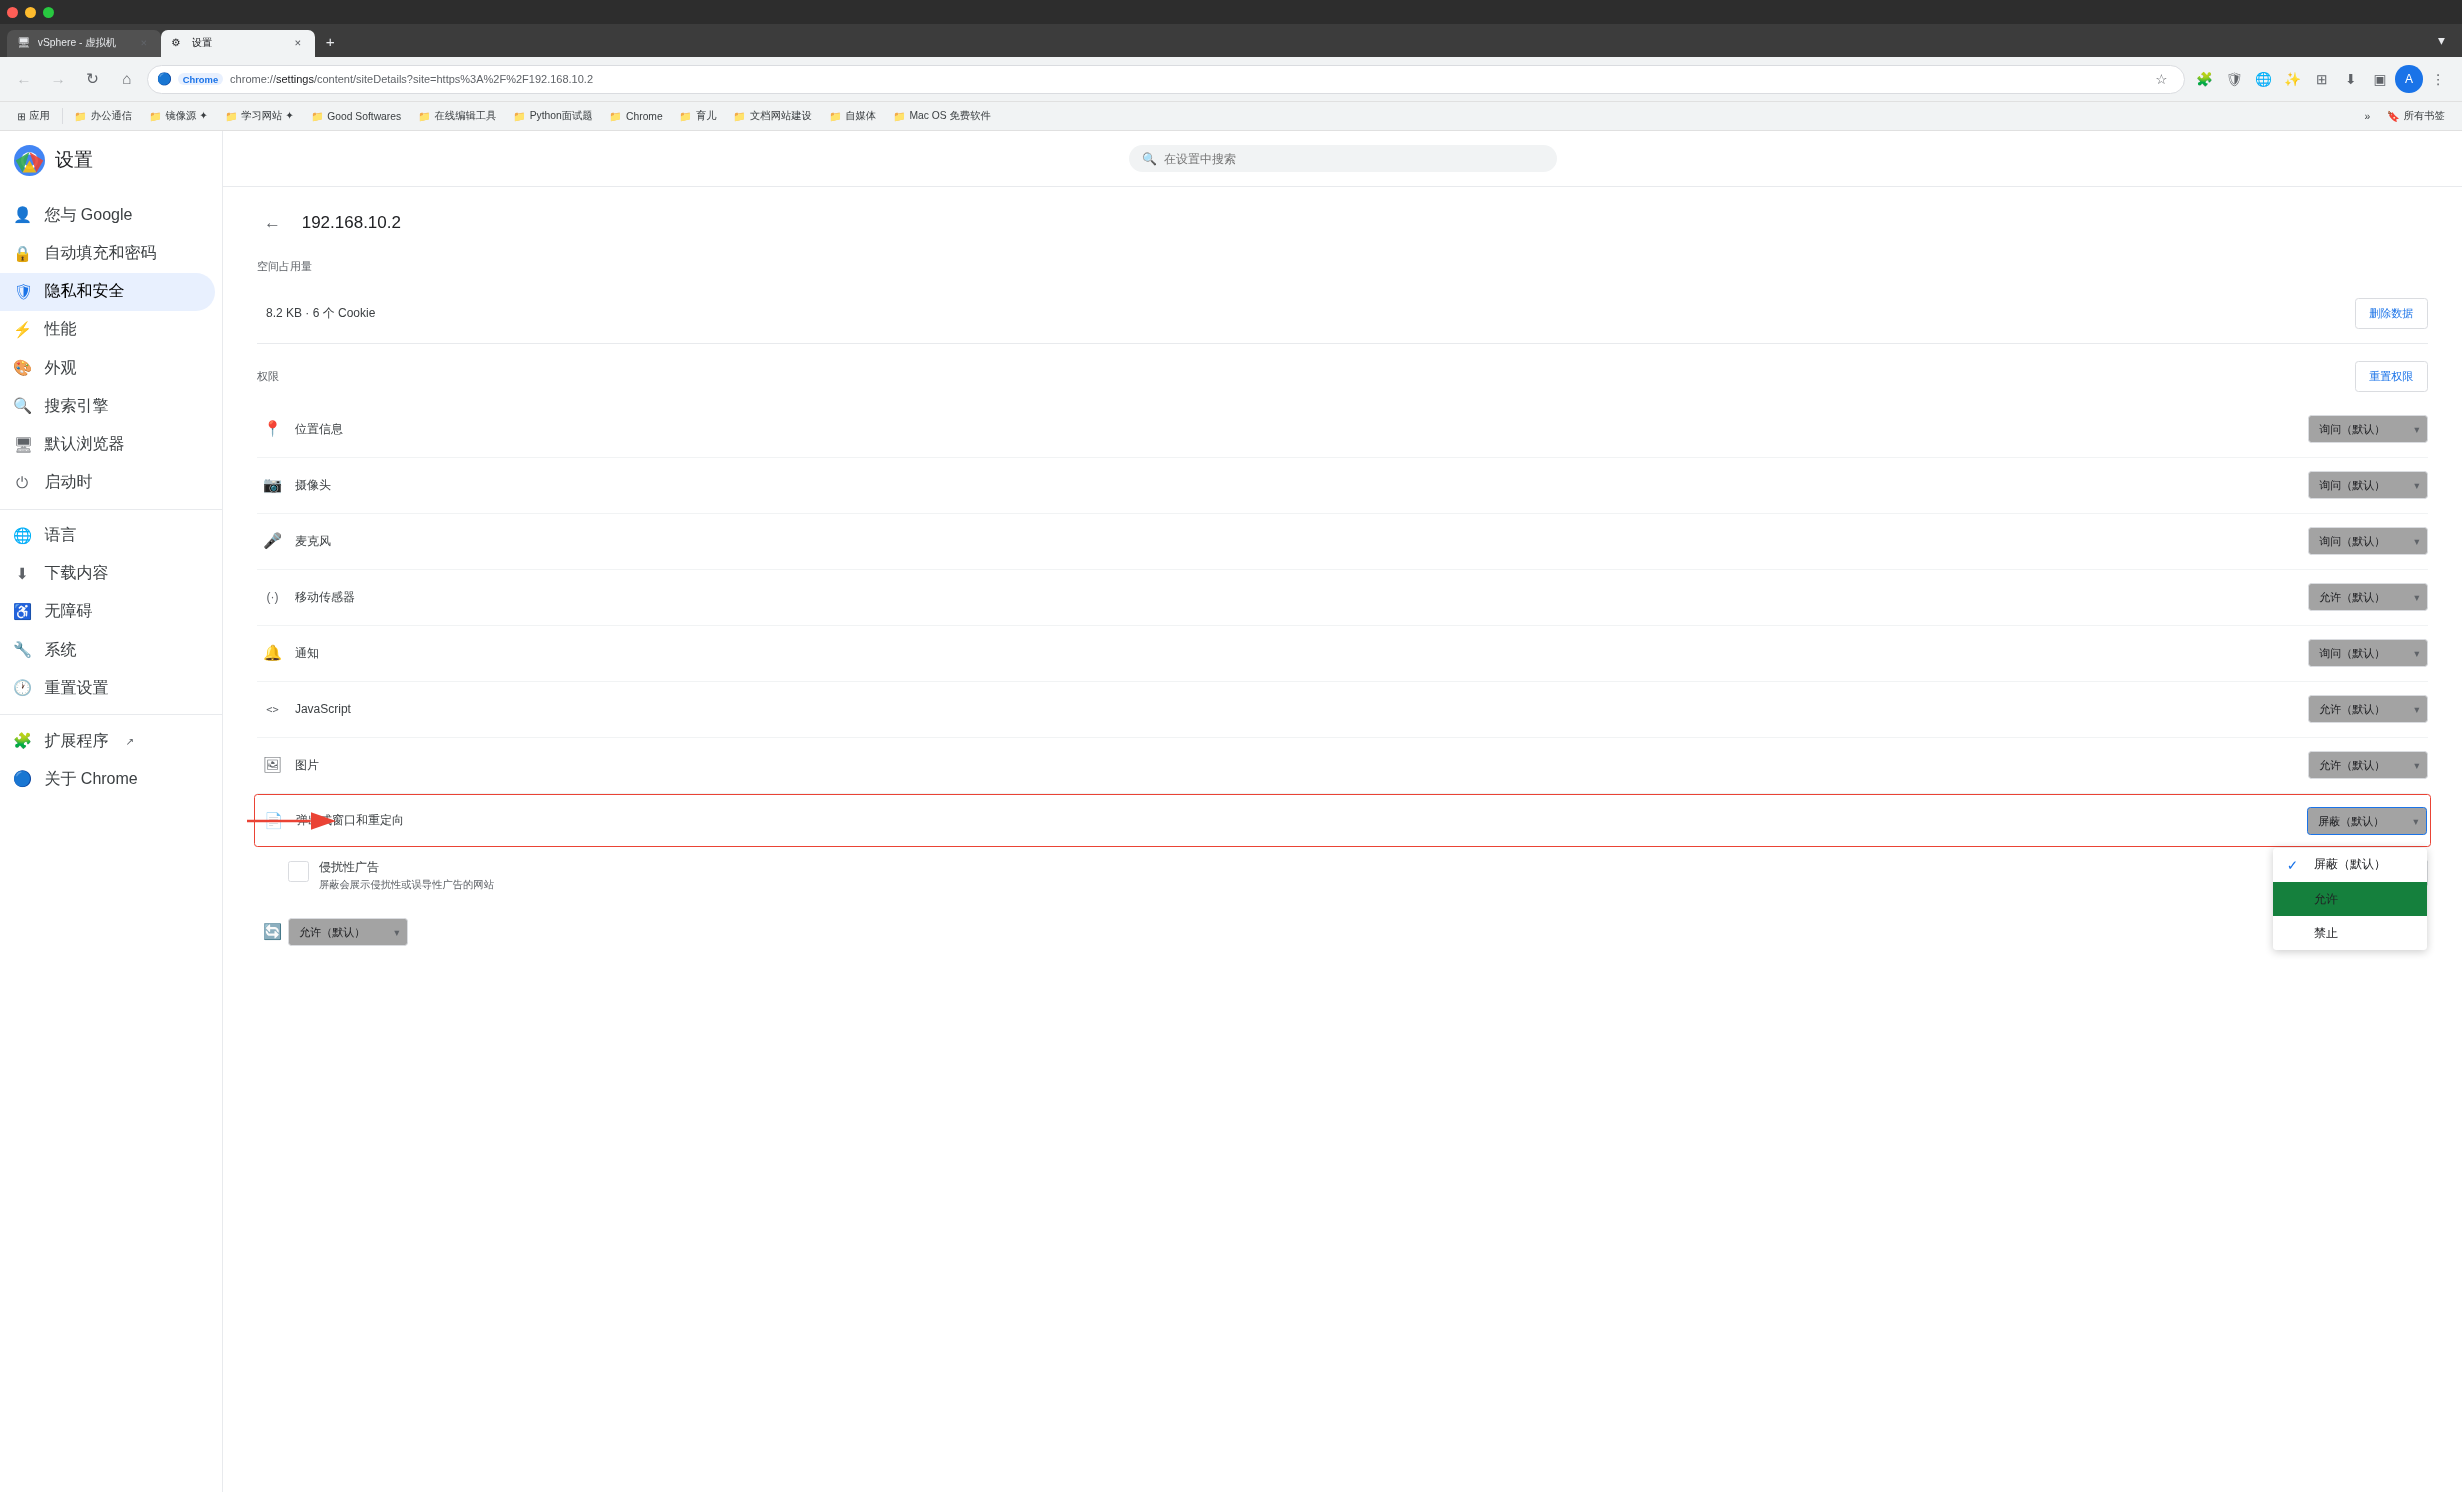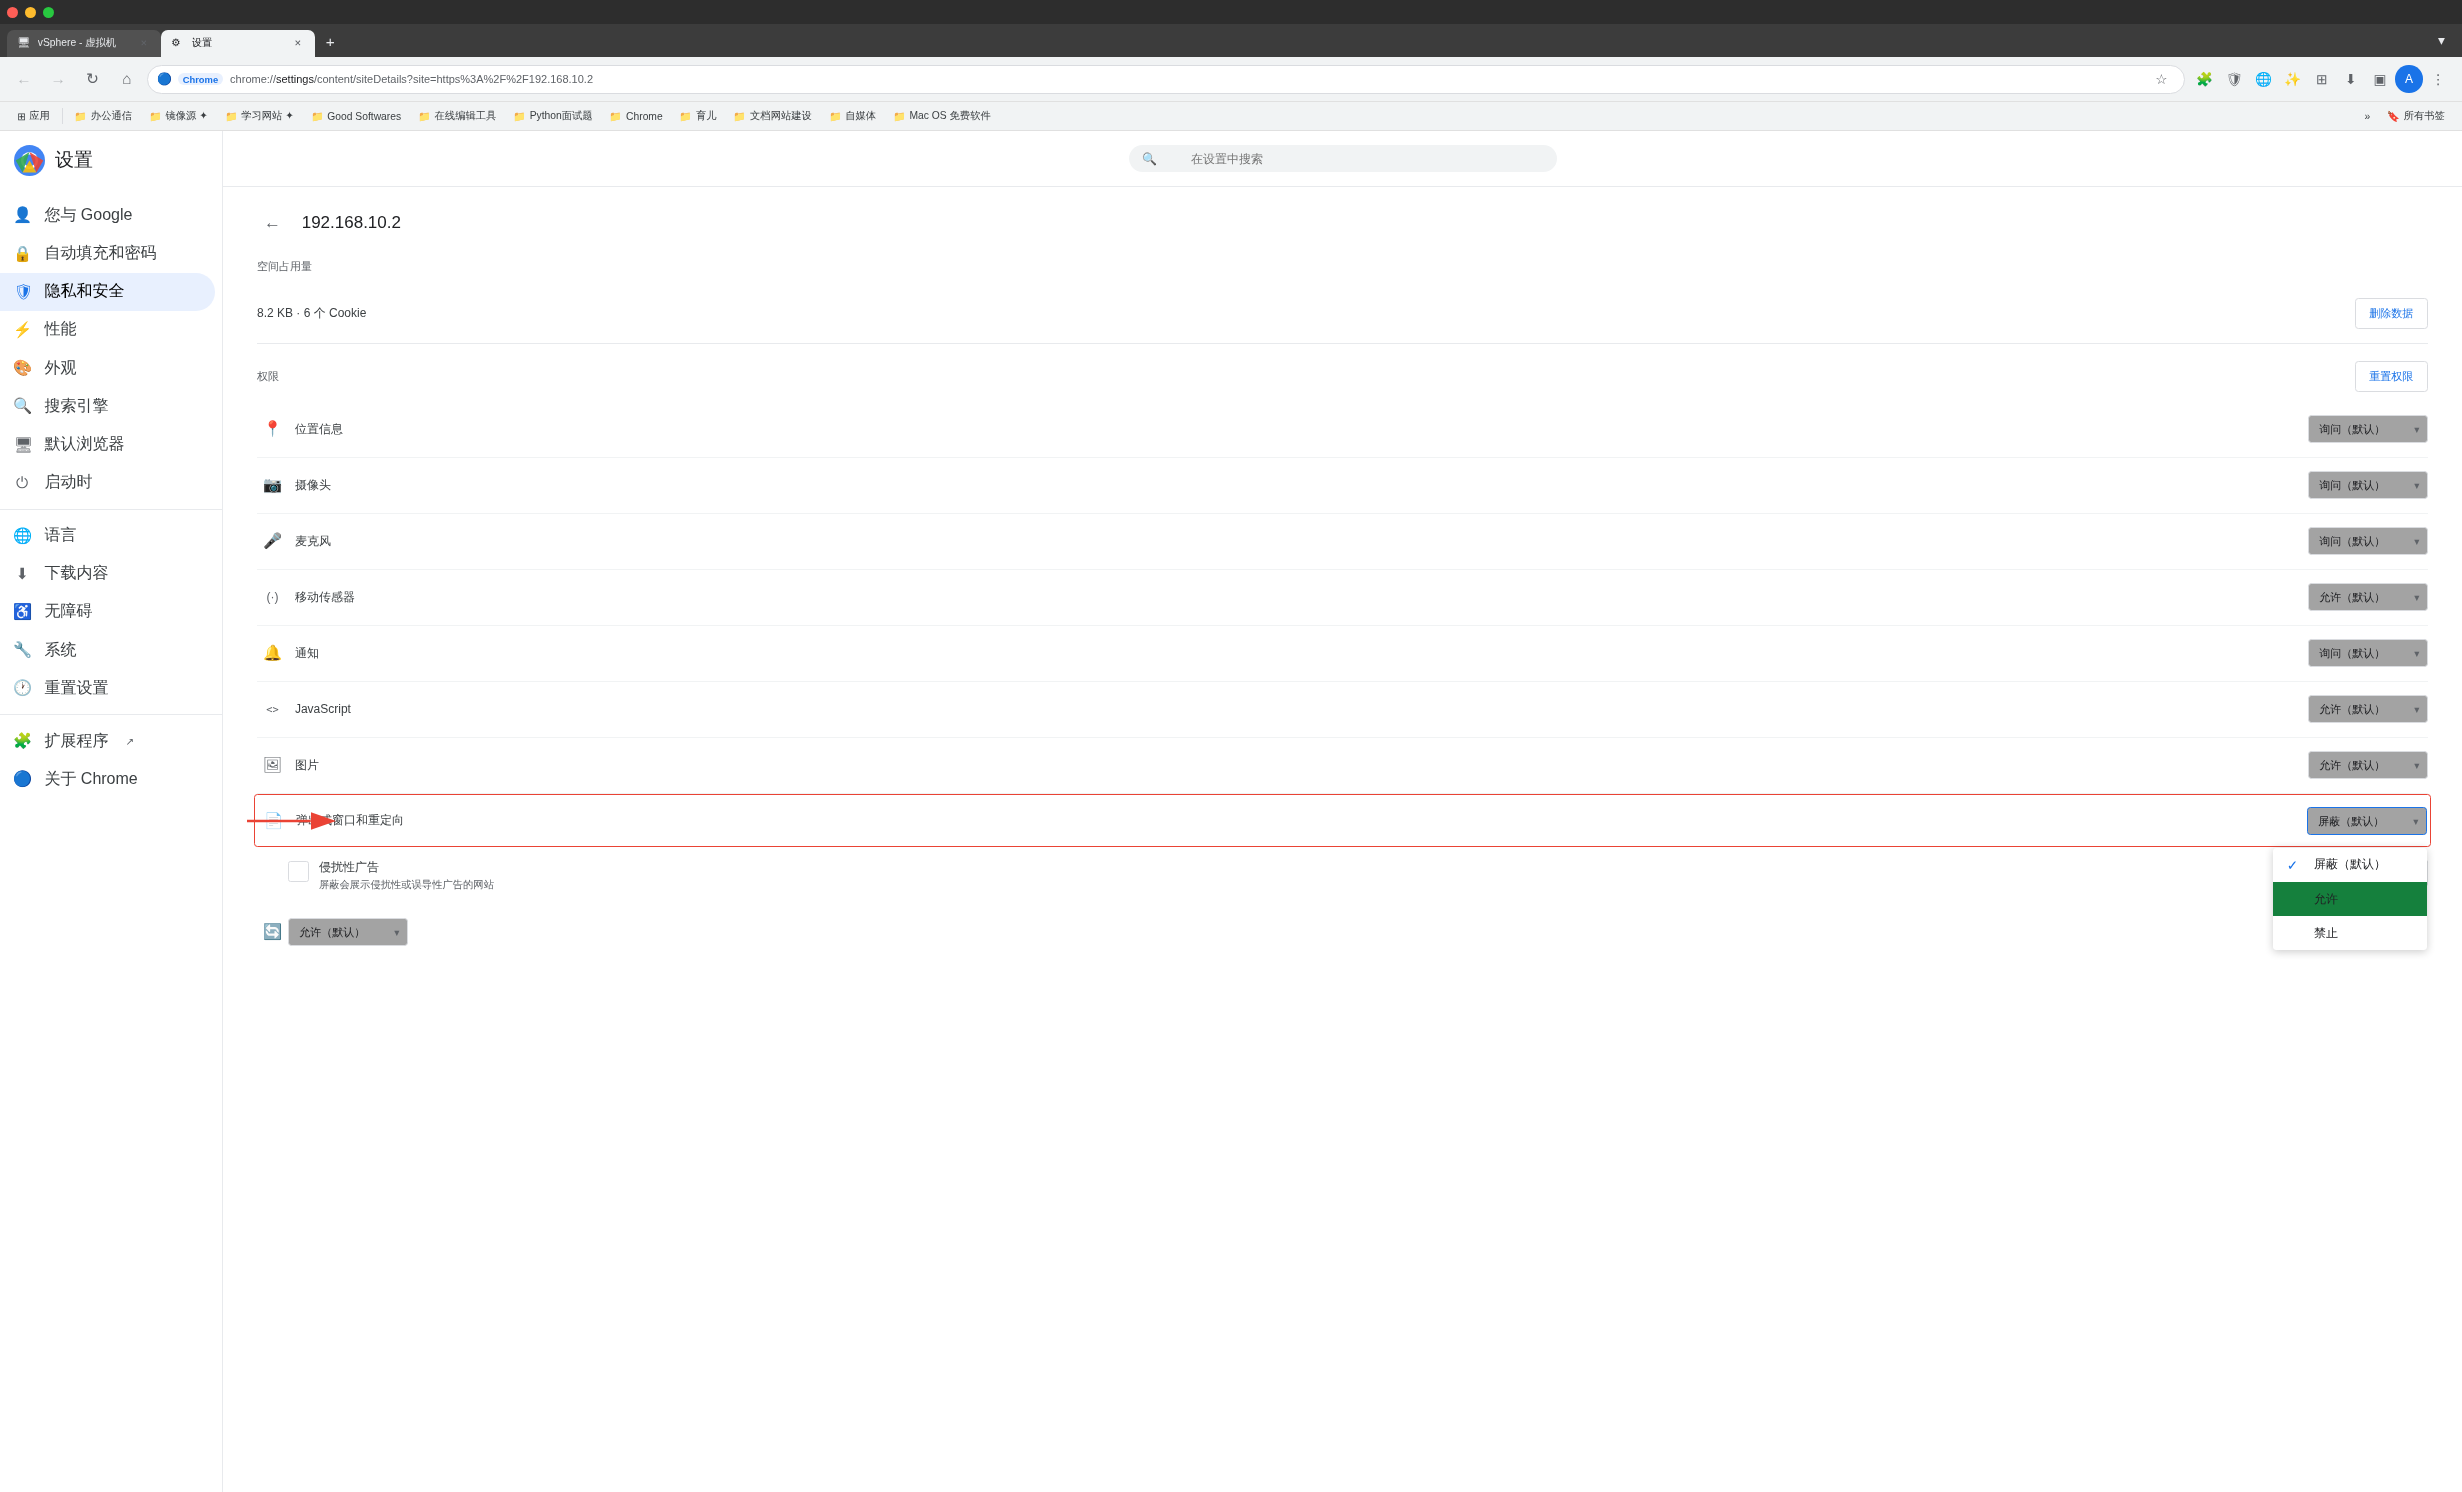"在设置中搜索" input { margin-left: 27px -> none }
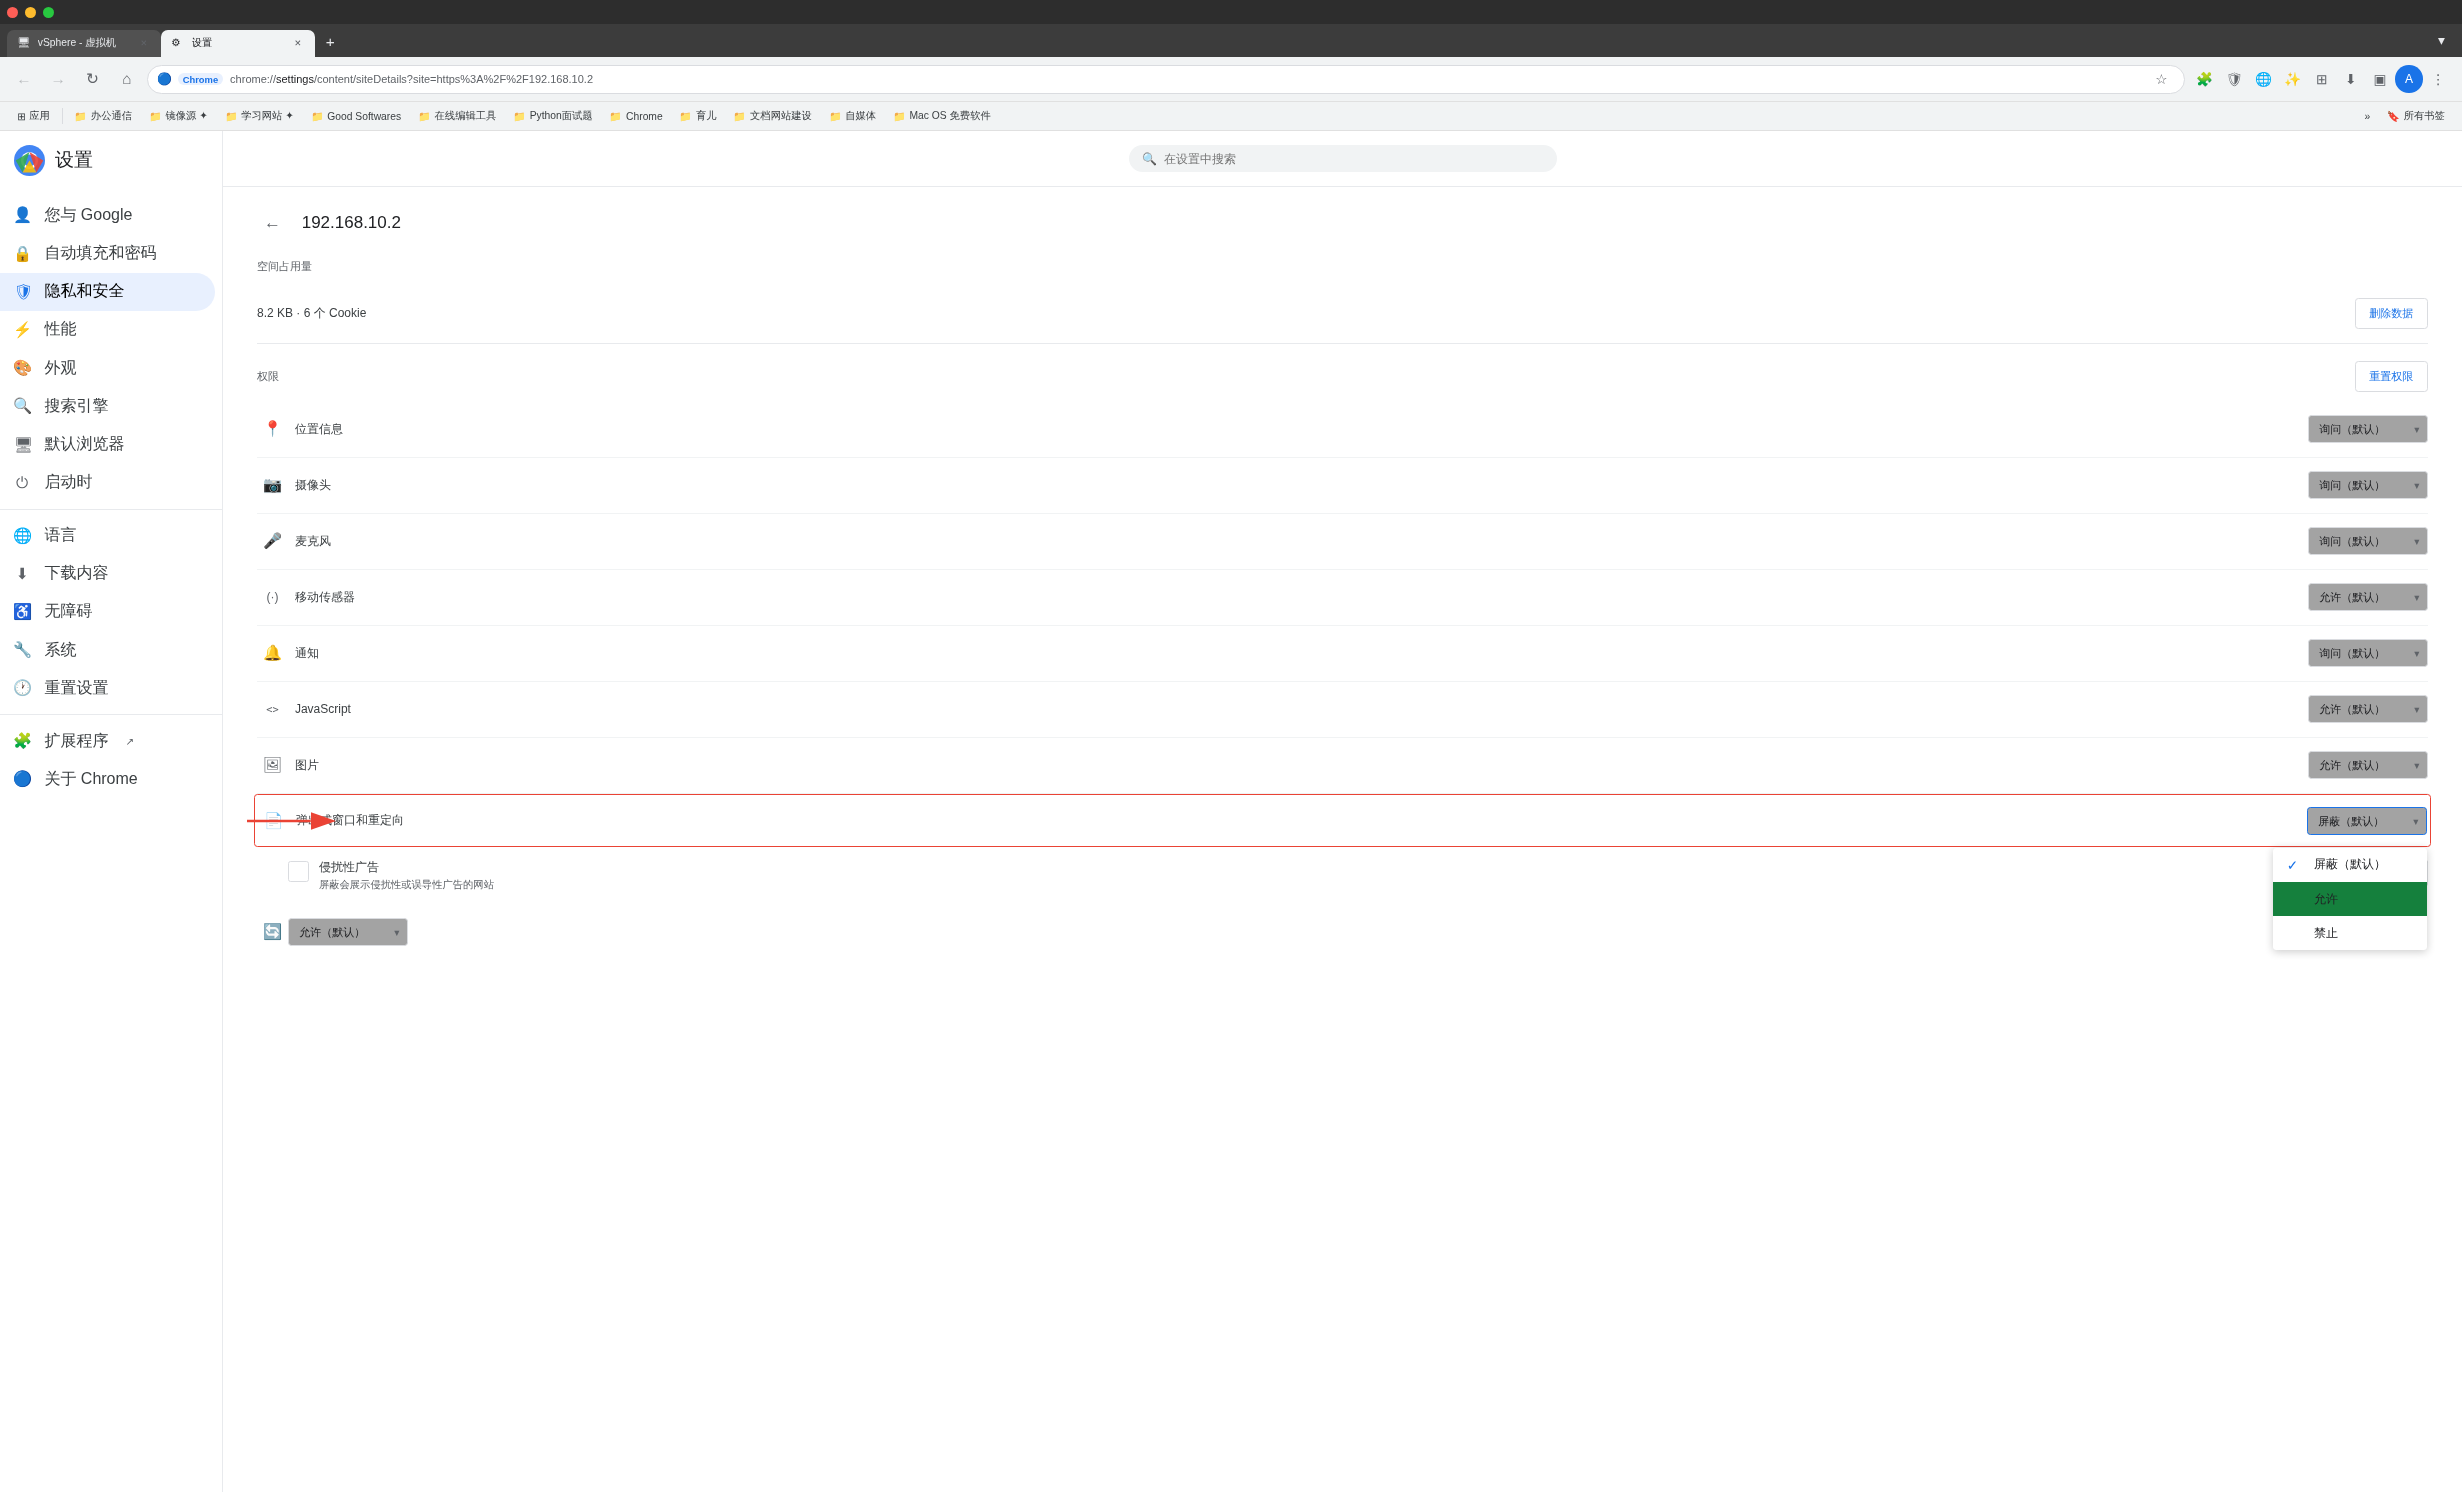"8.2 KB · 6 个" .storage-info { margin-left: none -> 9px }
